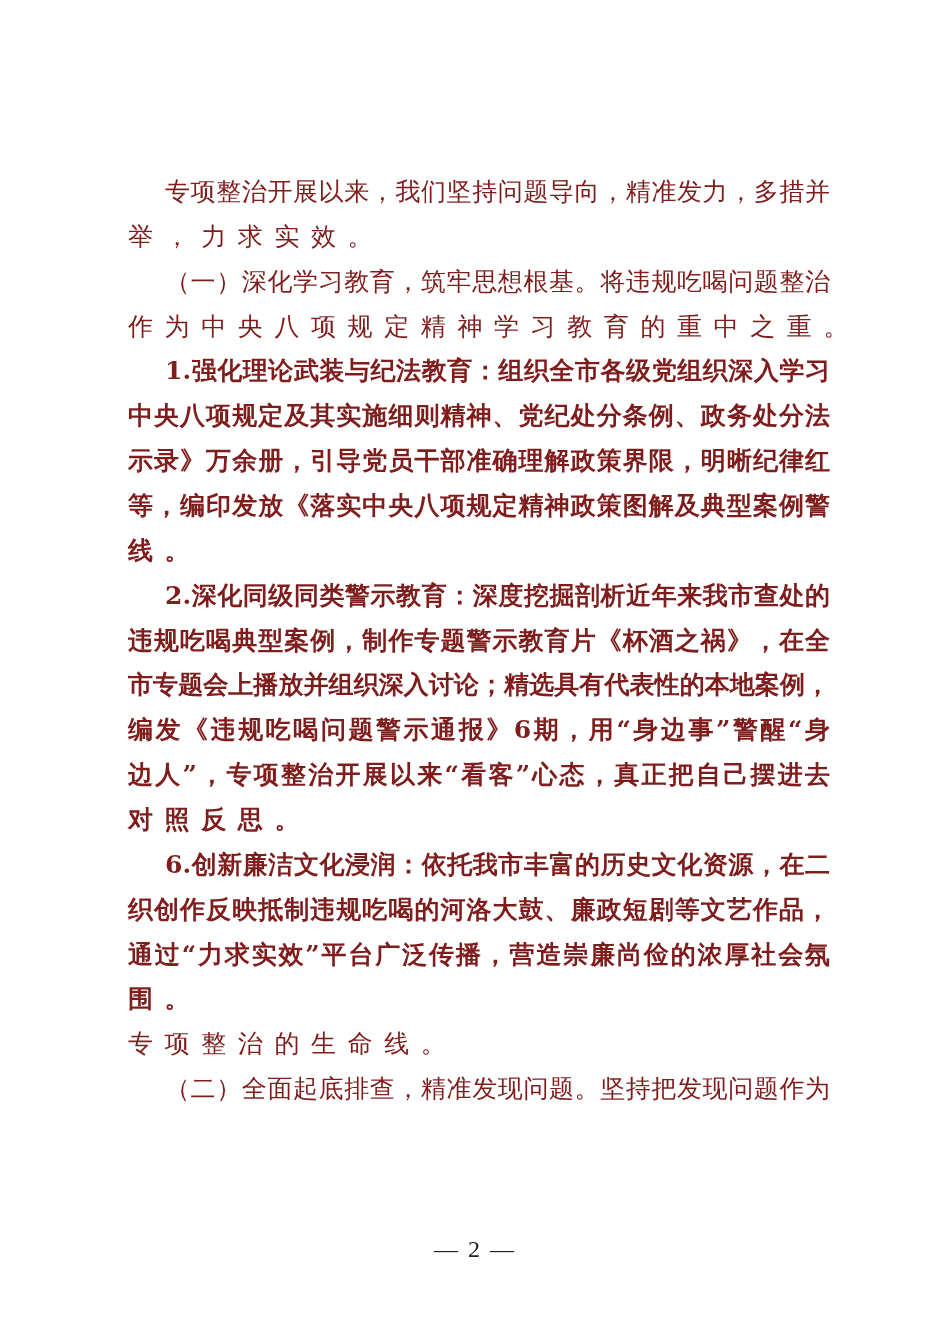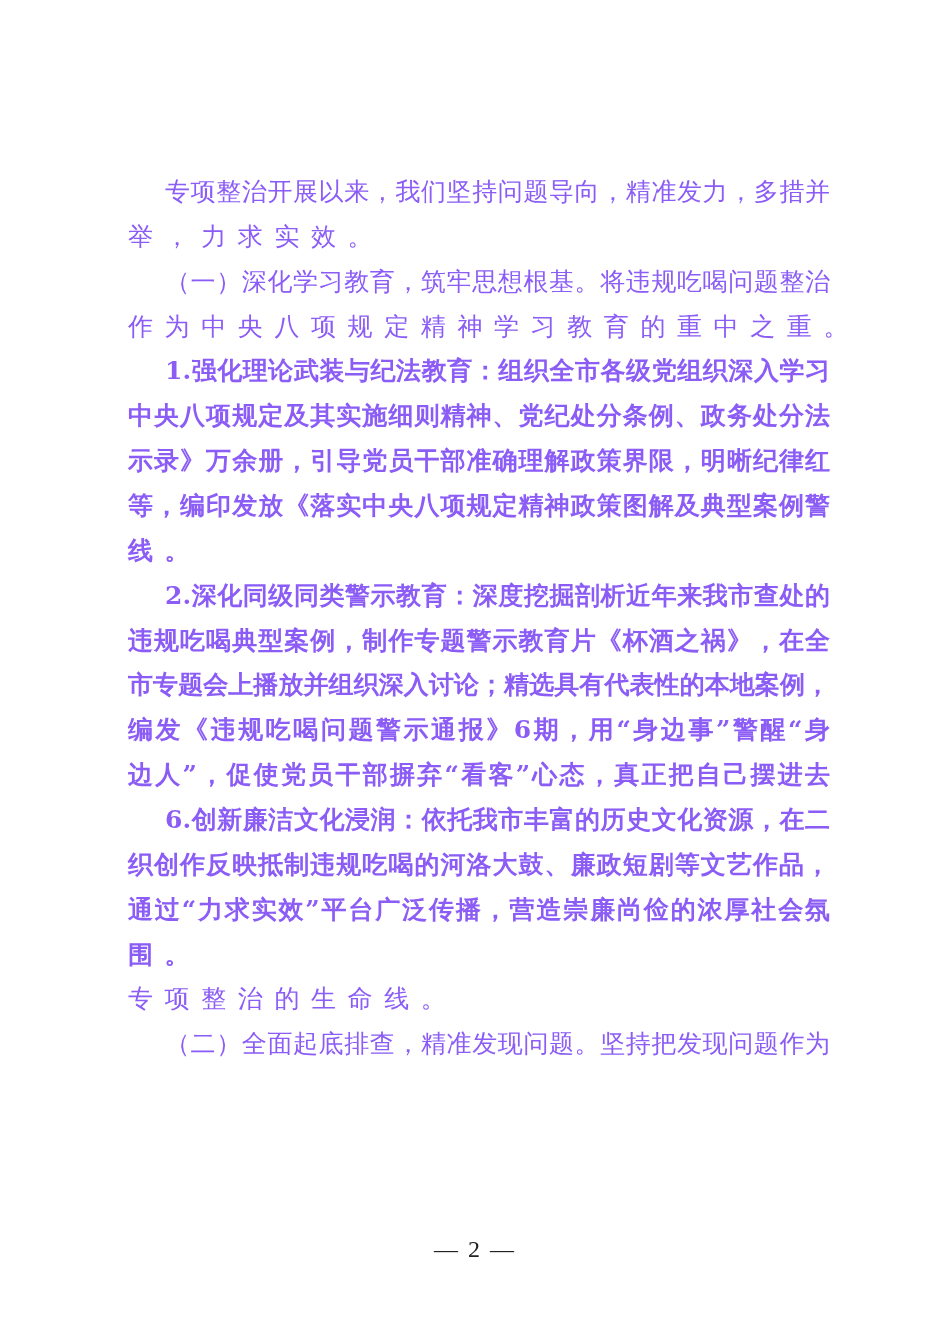"专项整治开展以来，我们坚持问题导向，精准发力，多措并" .body-text { color: #8b5cf6 -> #7f1d1d }
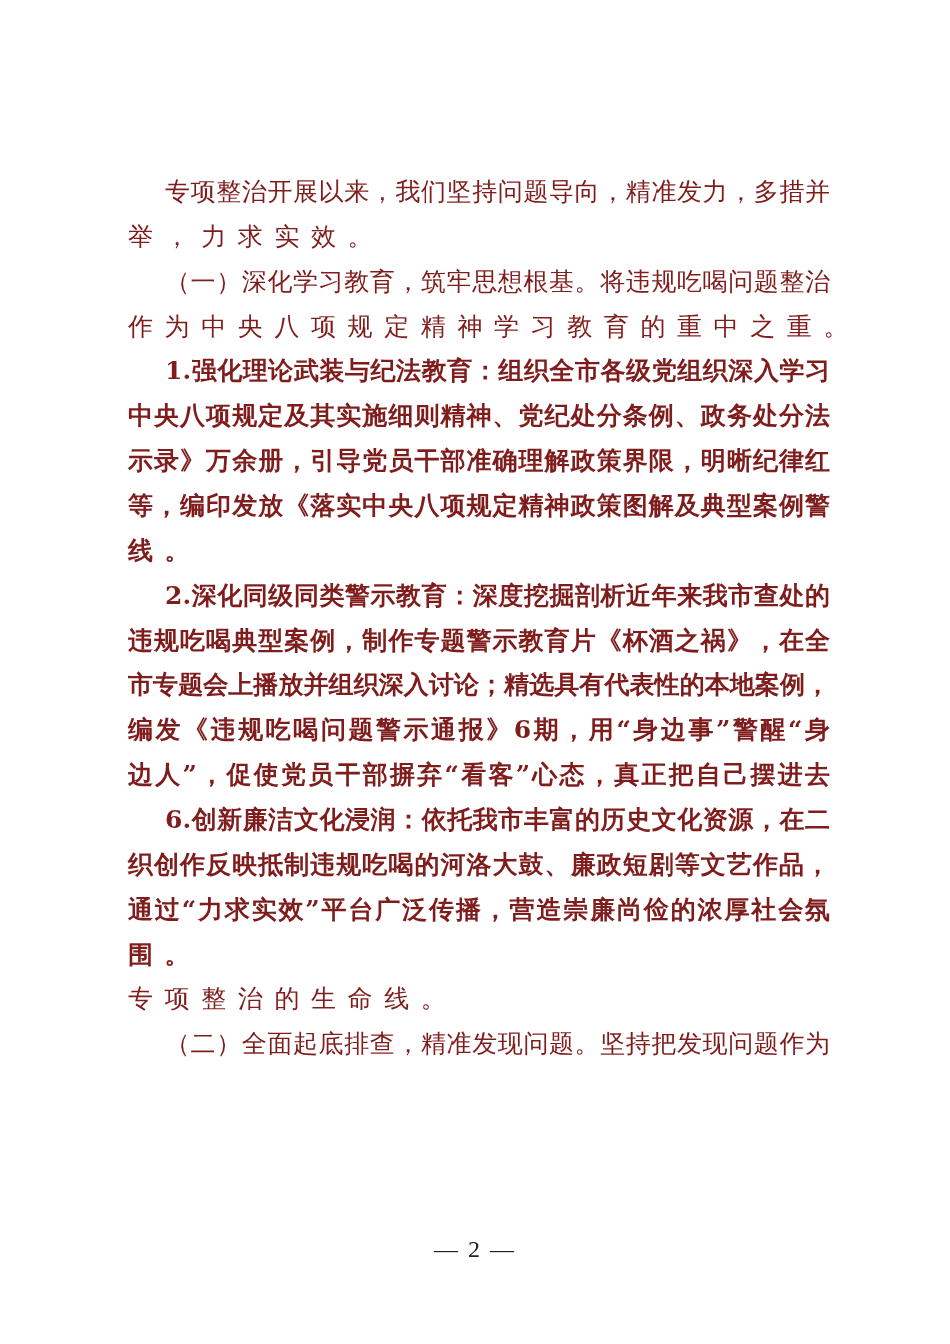"边人”，促使党员干部摒弃“看客”心态，真正把自己摆进去" span.line { text: 促使党员干部摒弃 -> 专项整治开展以来 }
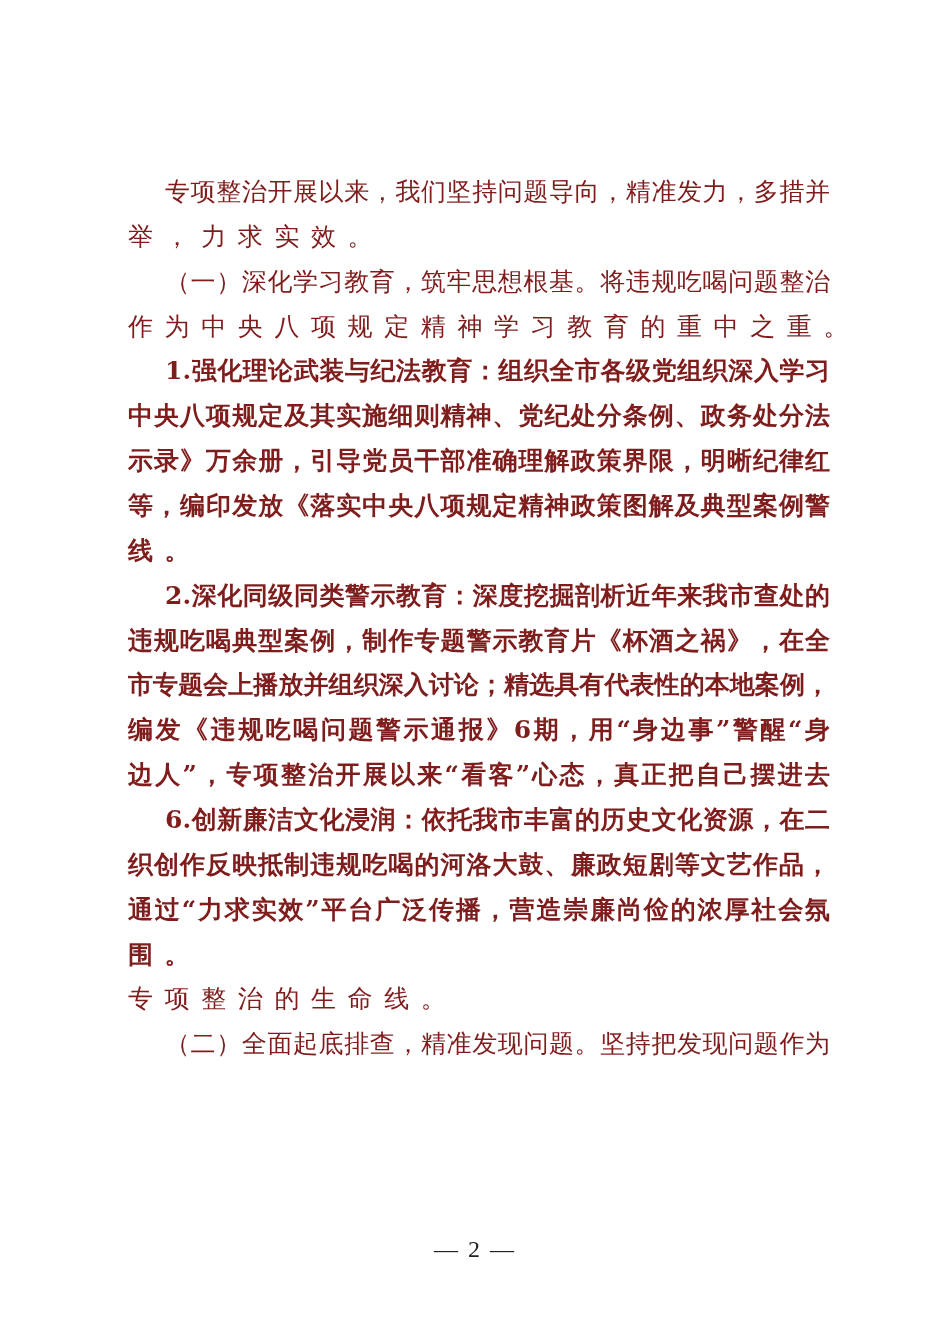"对照反思。" span.line { html: none -> <span>对照反思。</span> }
